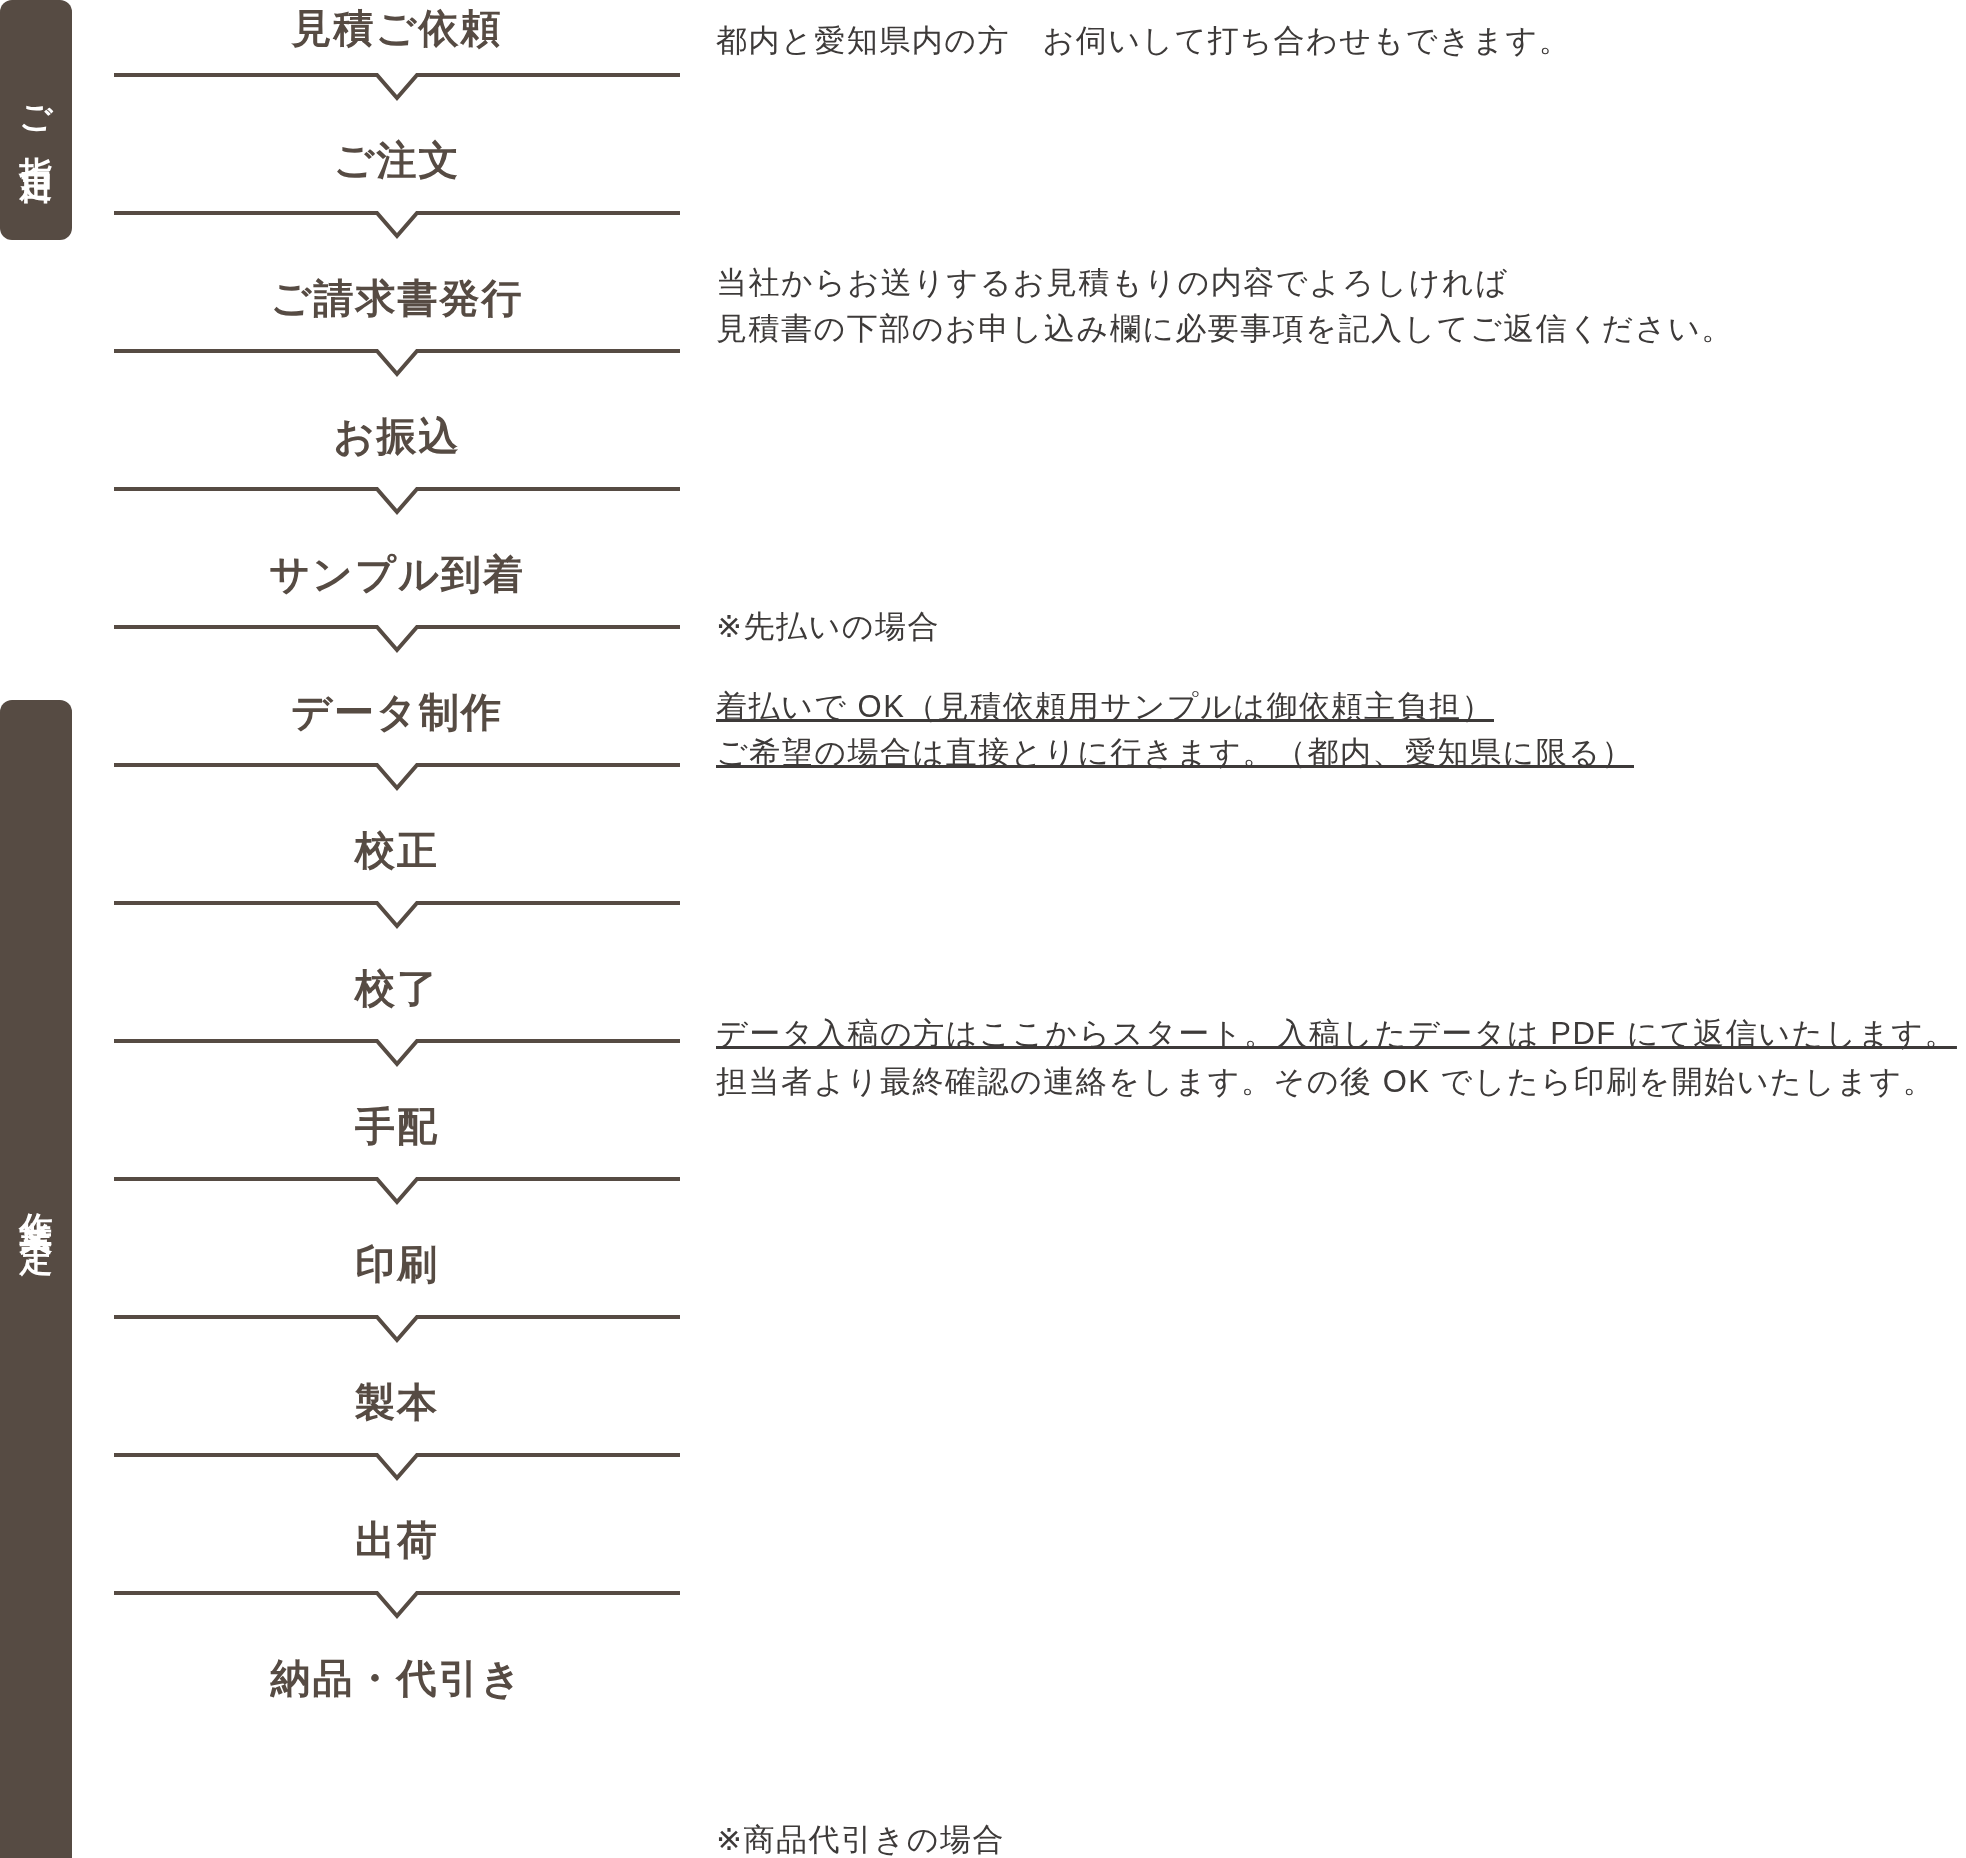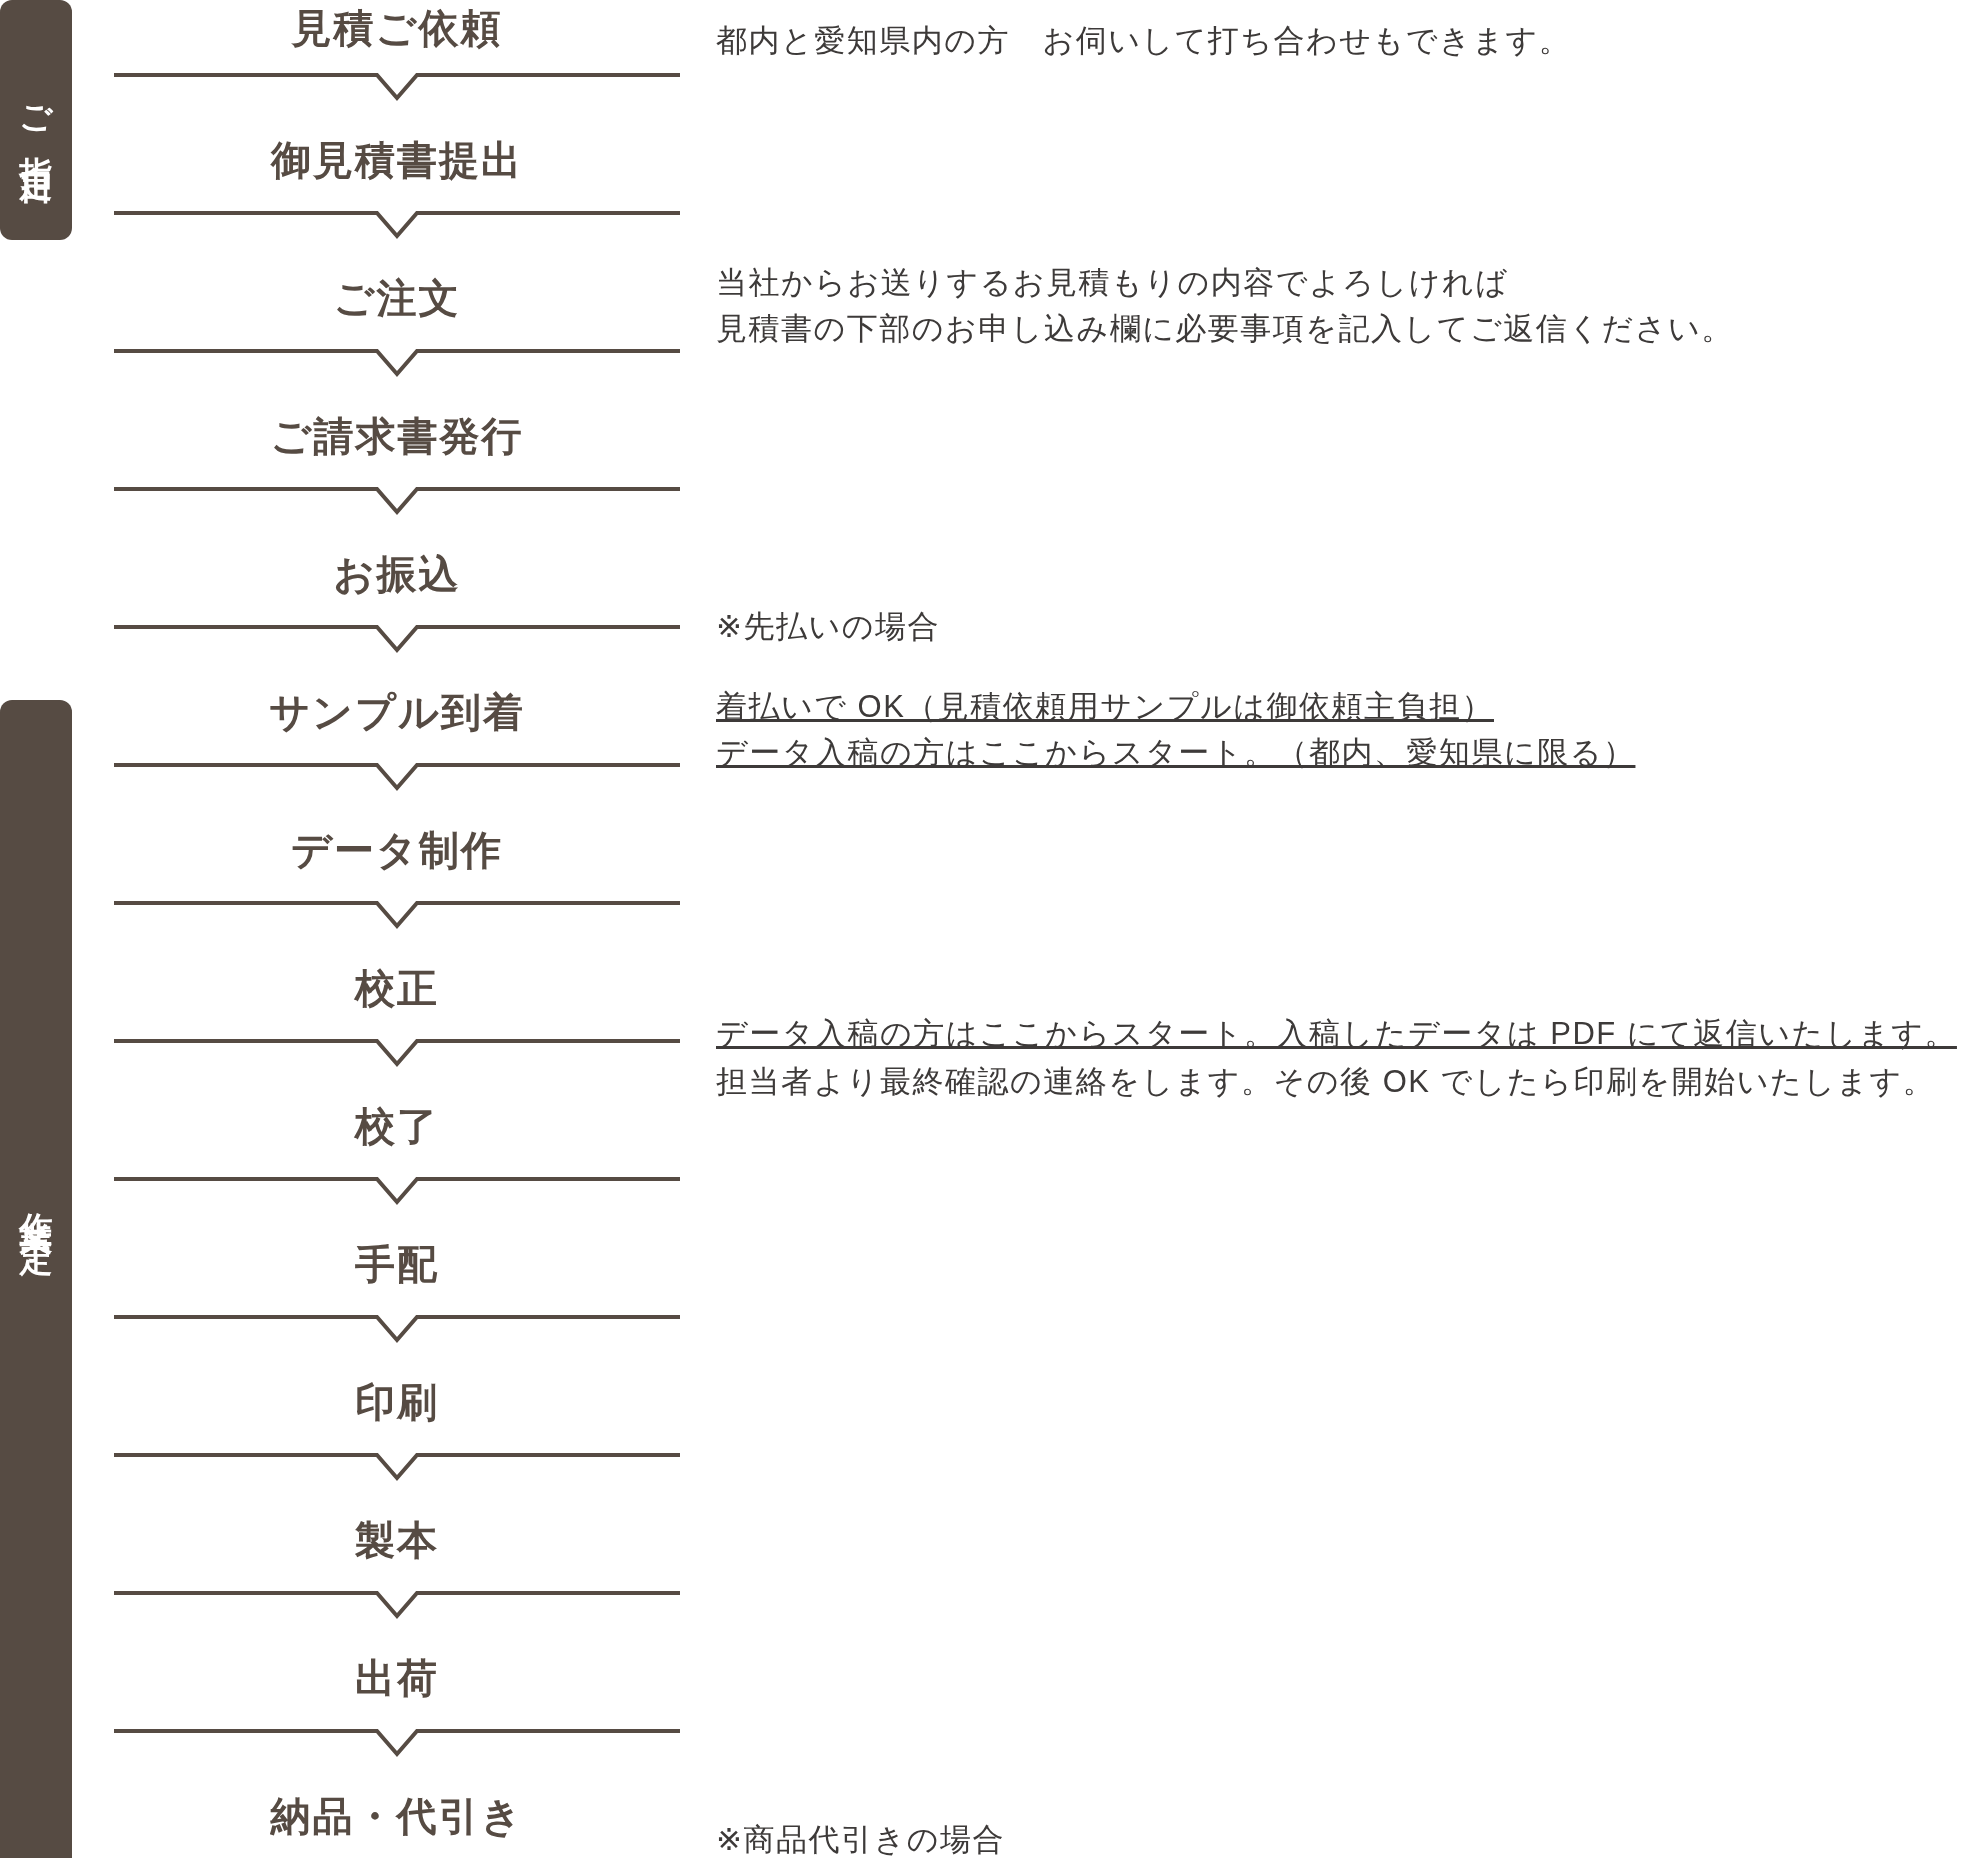"御見積書提出" div.flow-step { html: <div> <svg> <path></path> </svg> <div> <span>御見積書提出</span> </div> </div> -> none }
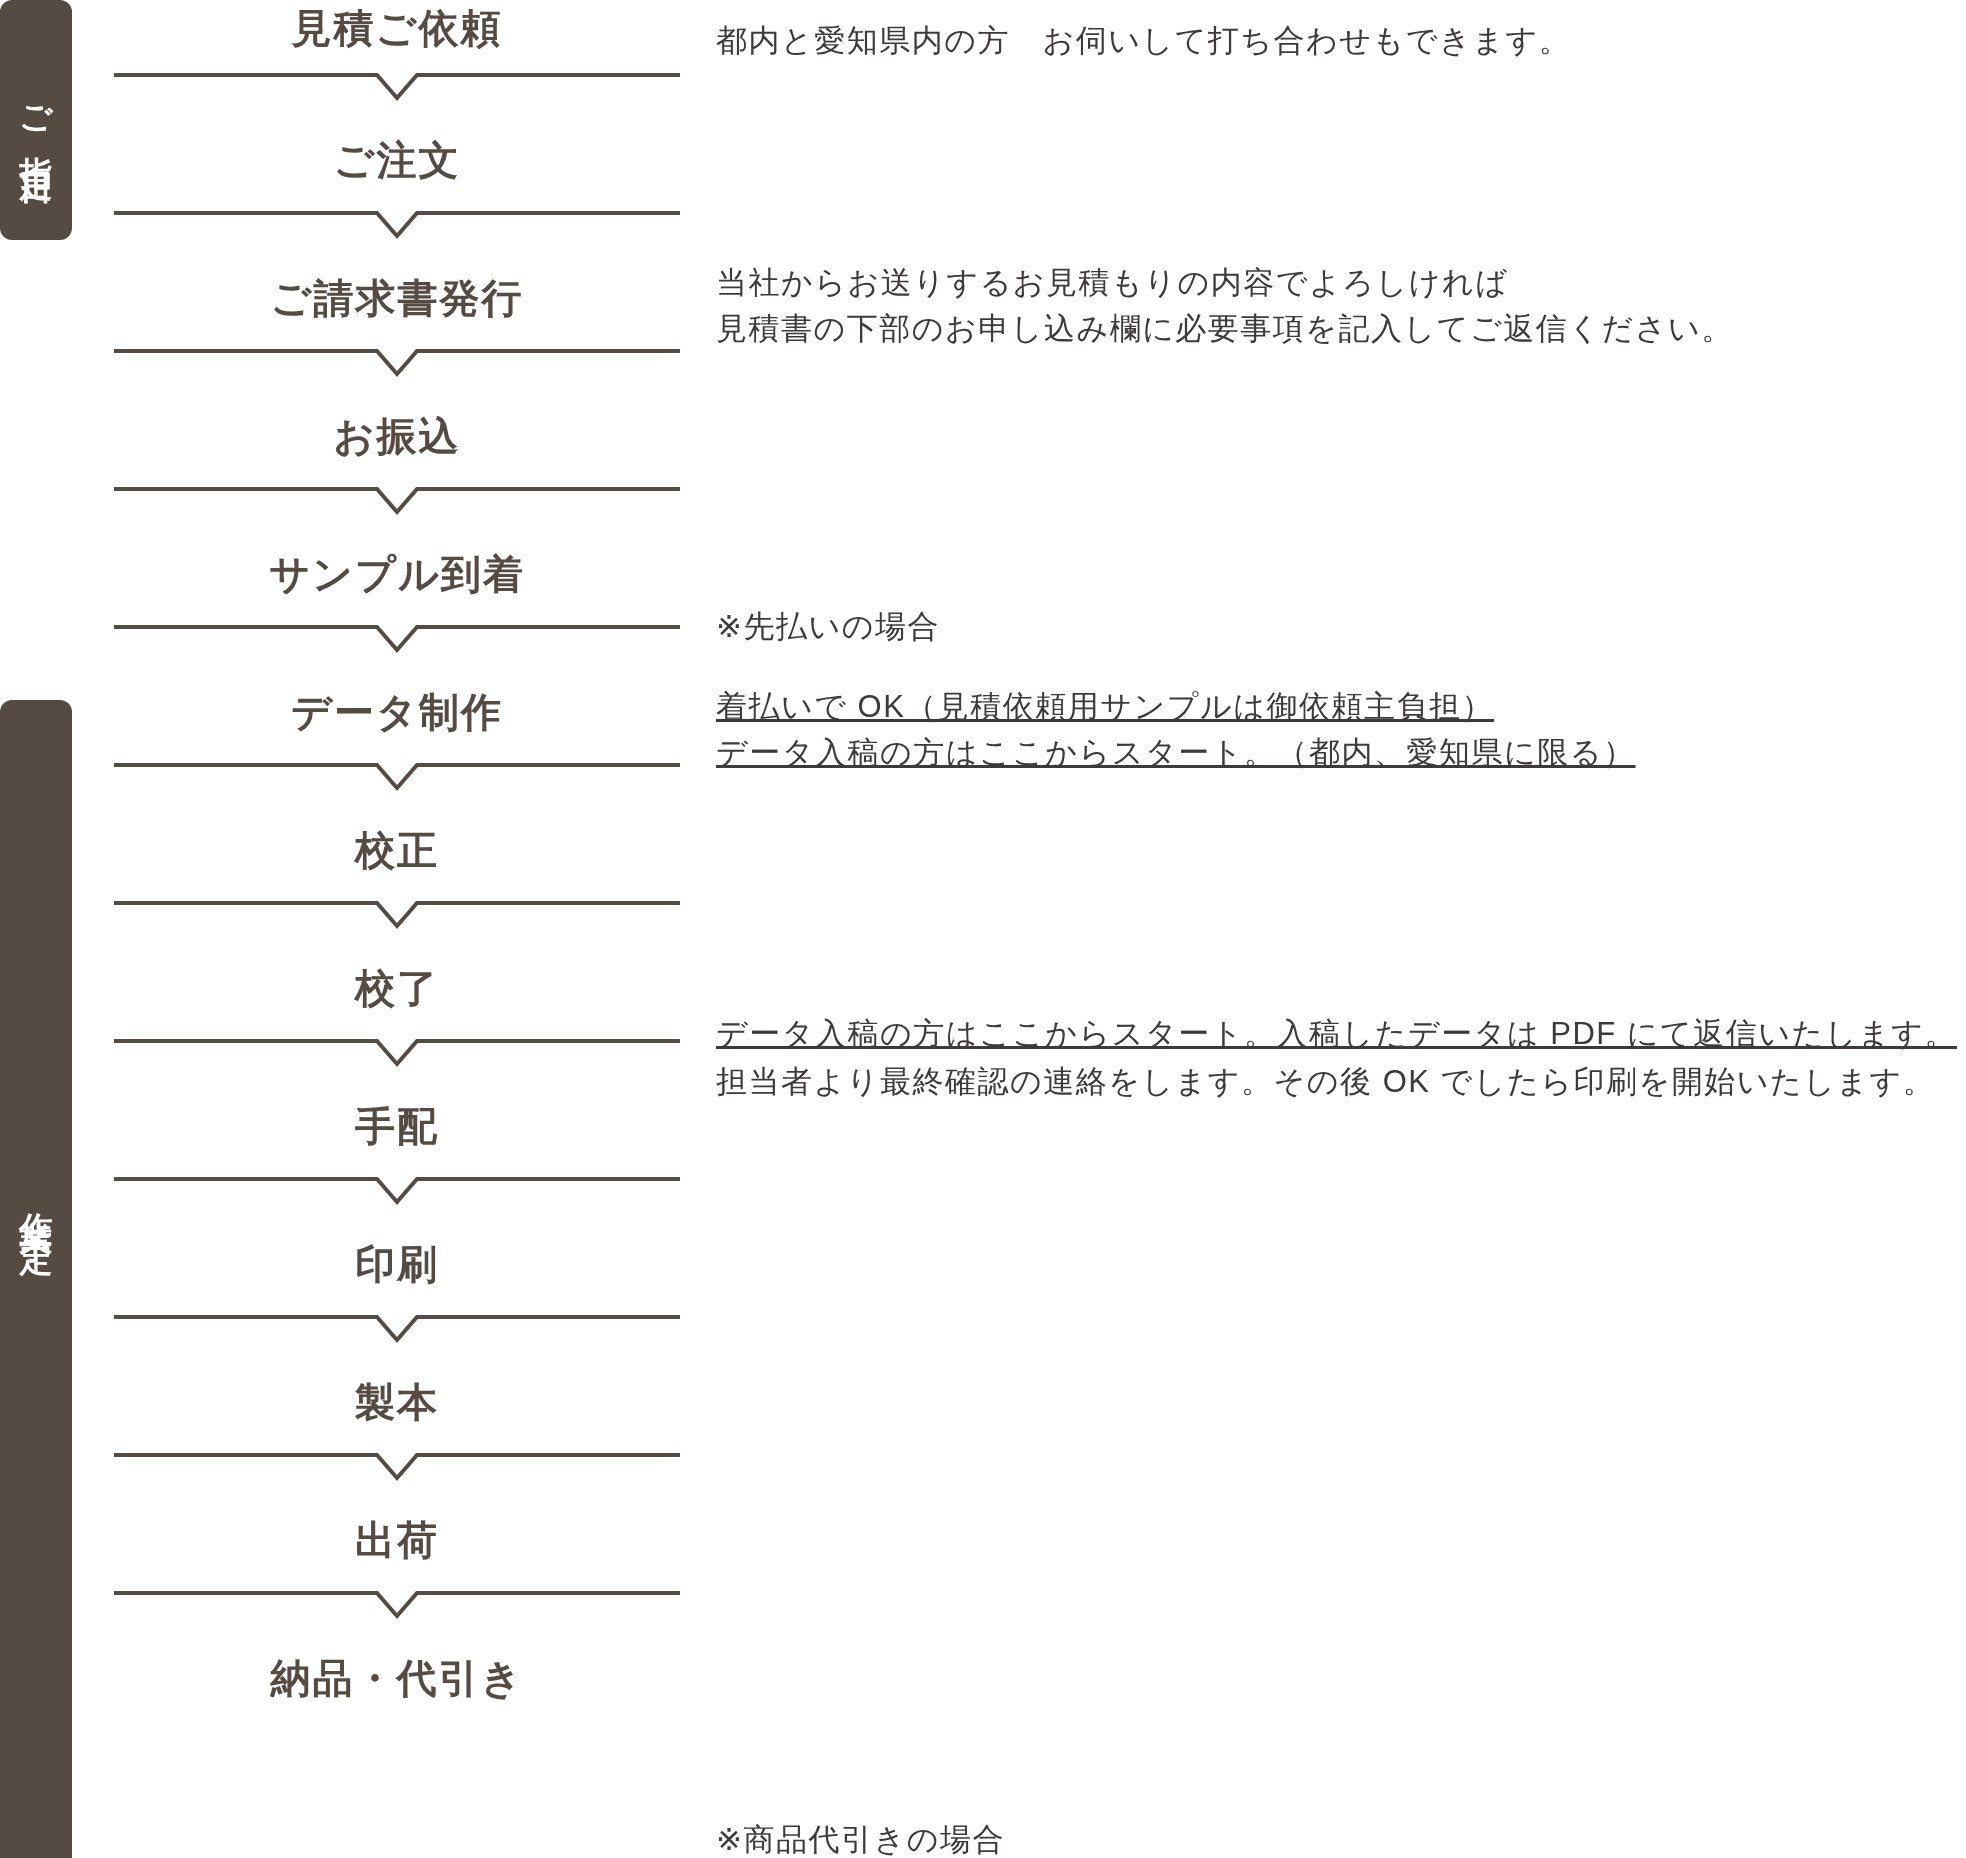"データ入稿の方はここからスタート。（都内、愛知県に限る）" span.annotation-line { text: データ入稿の方はここからスタート -> ご希望の場合は直接とりに行きます }
